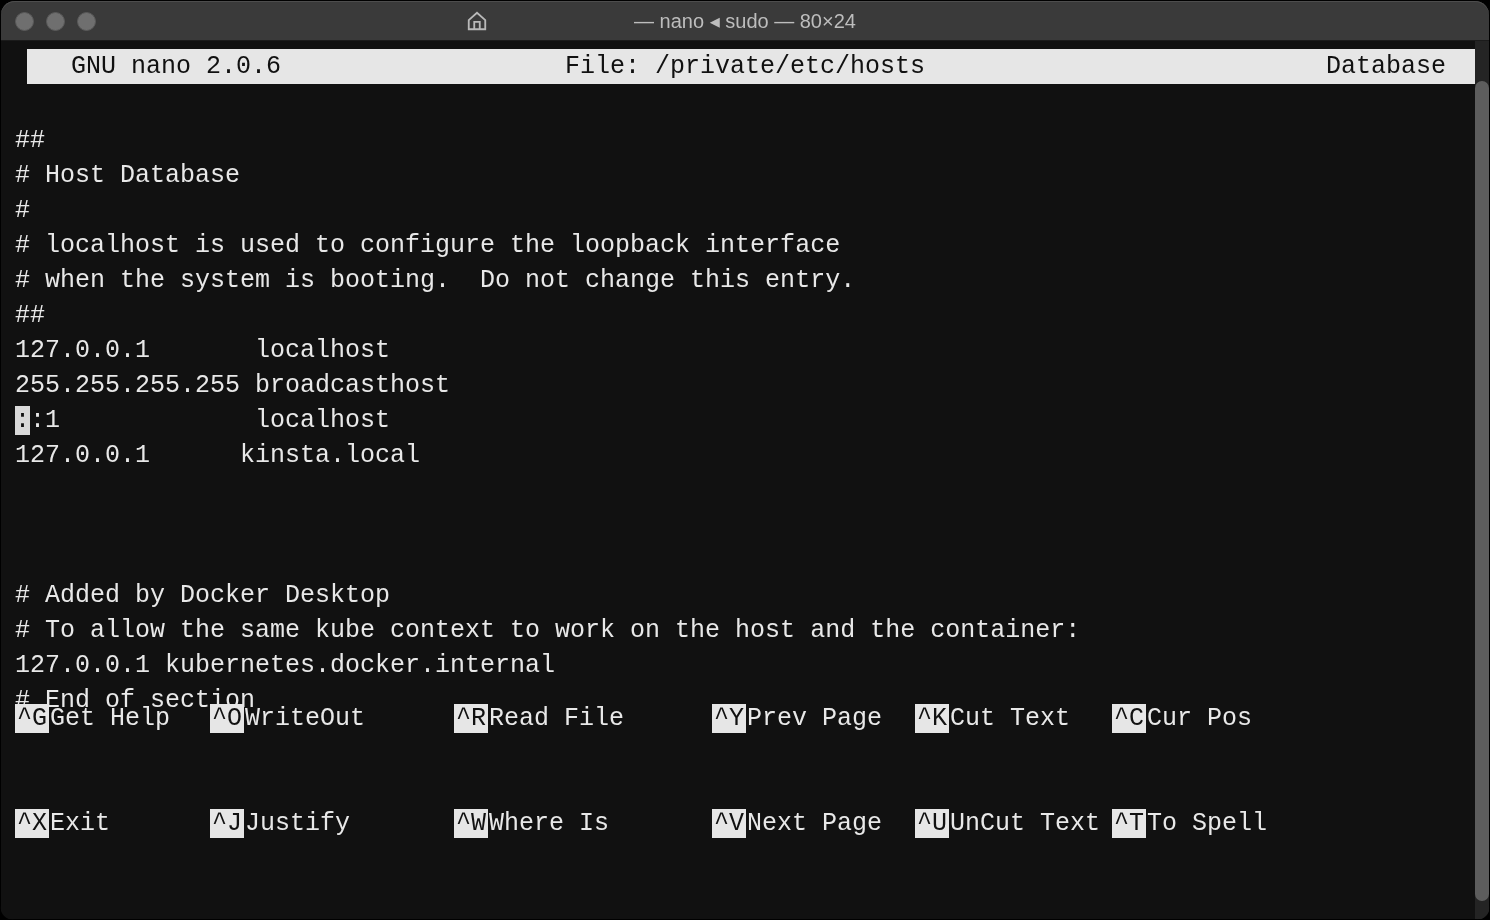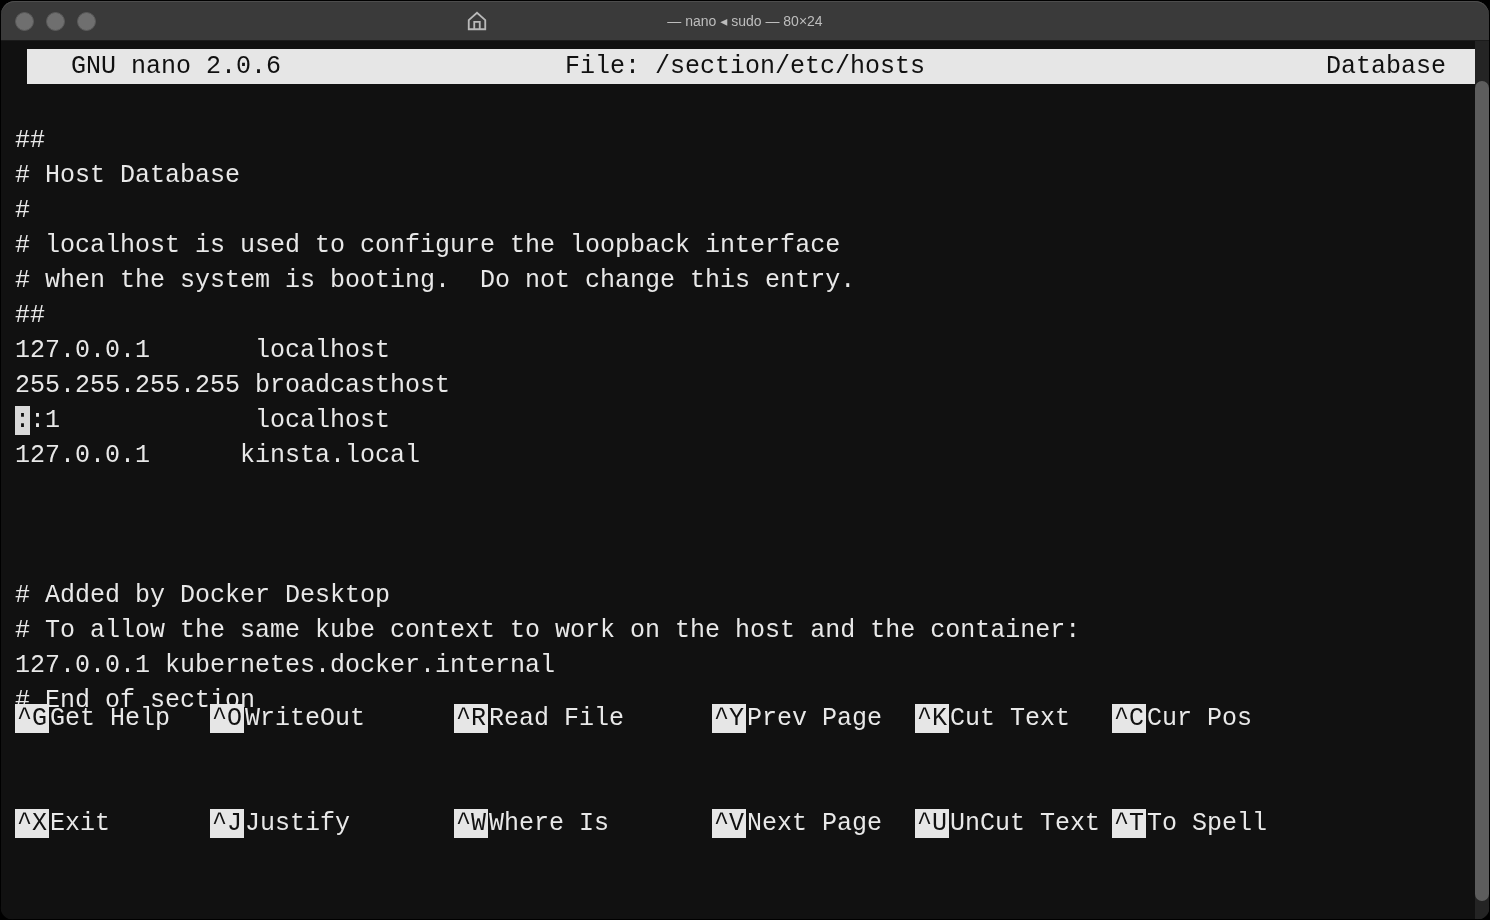"— nano ◂ sudo —" .title-center { font-size: 14px -> 20px }
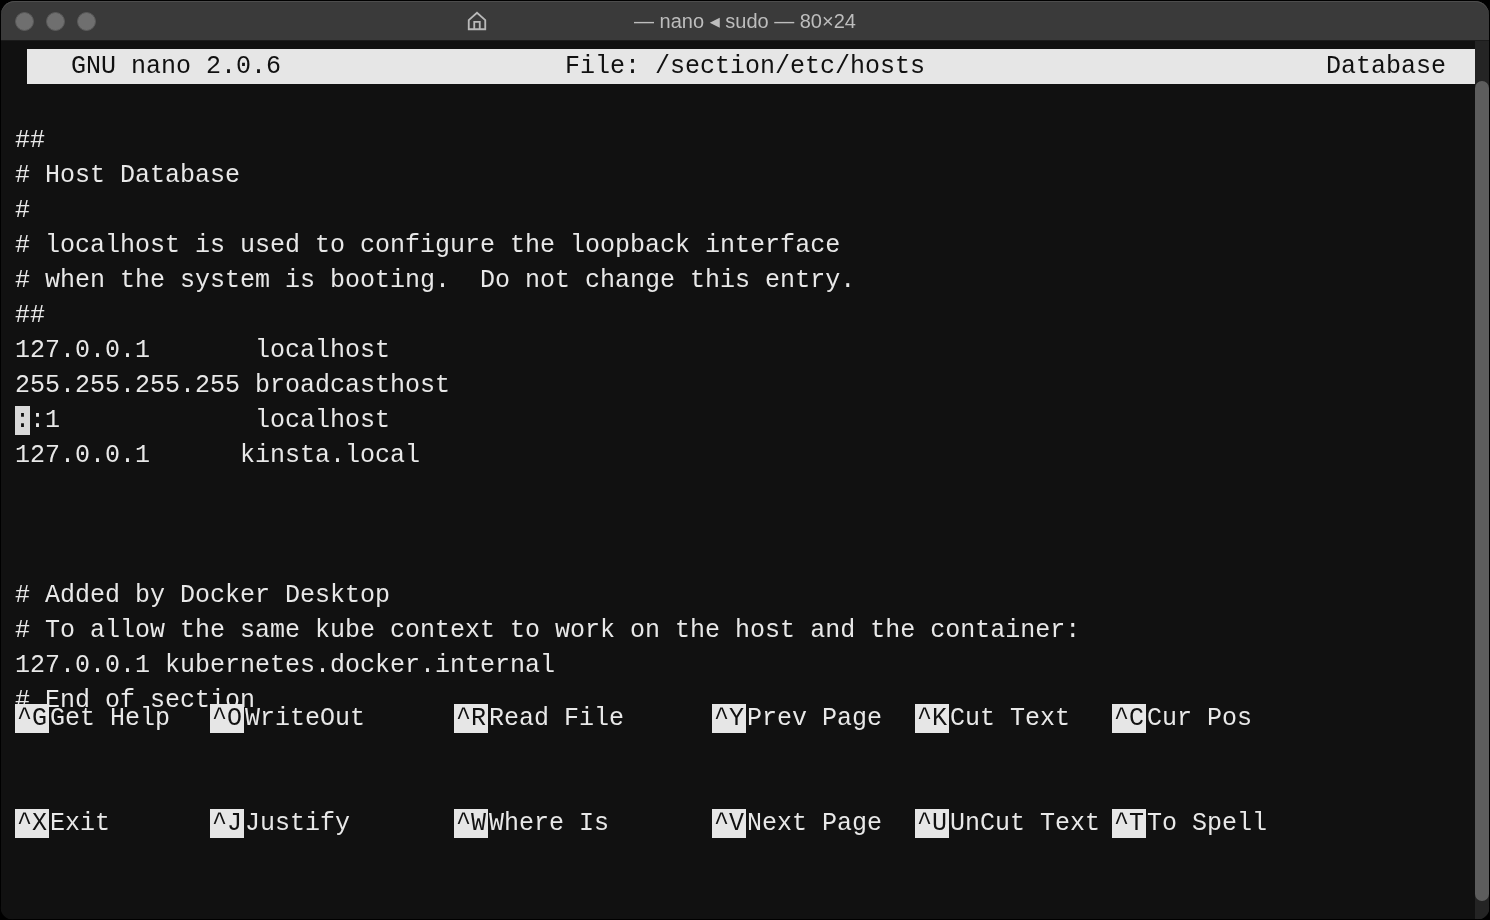"File: /section/etc/hosts" span.center { text: /section/etc/hosts -> /private/etc/hosts }
